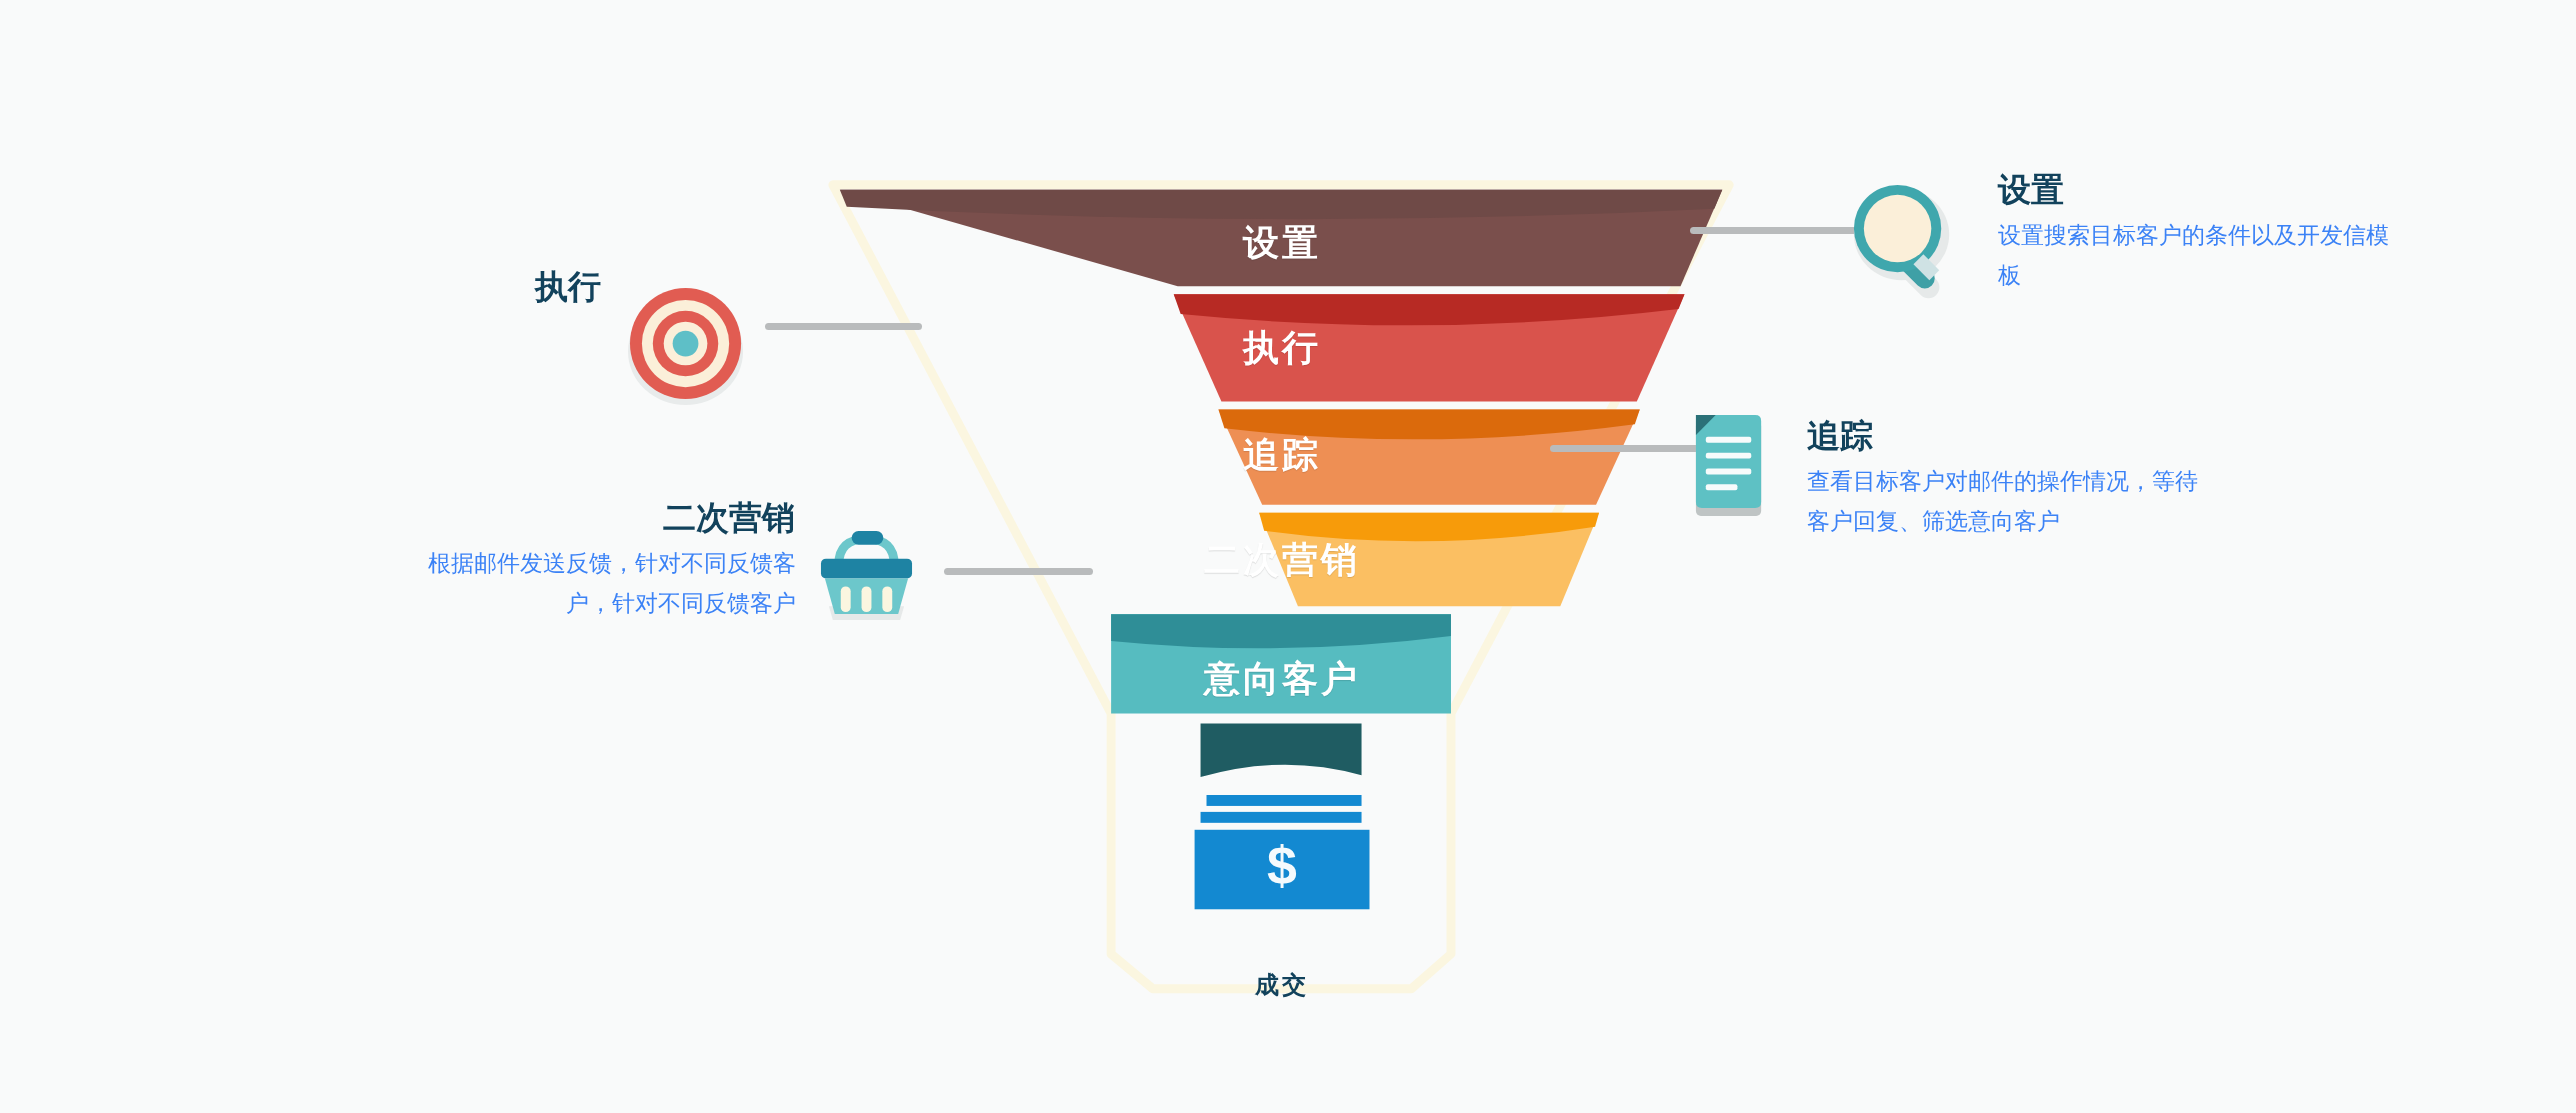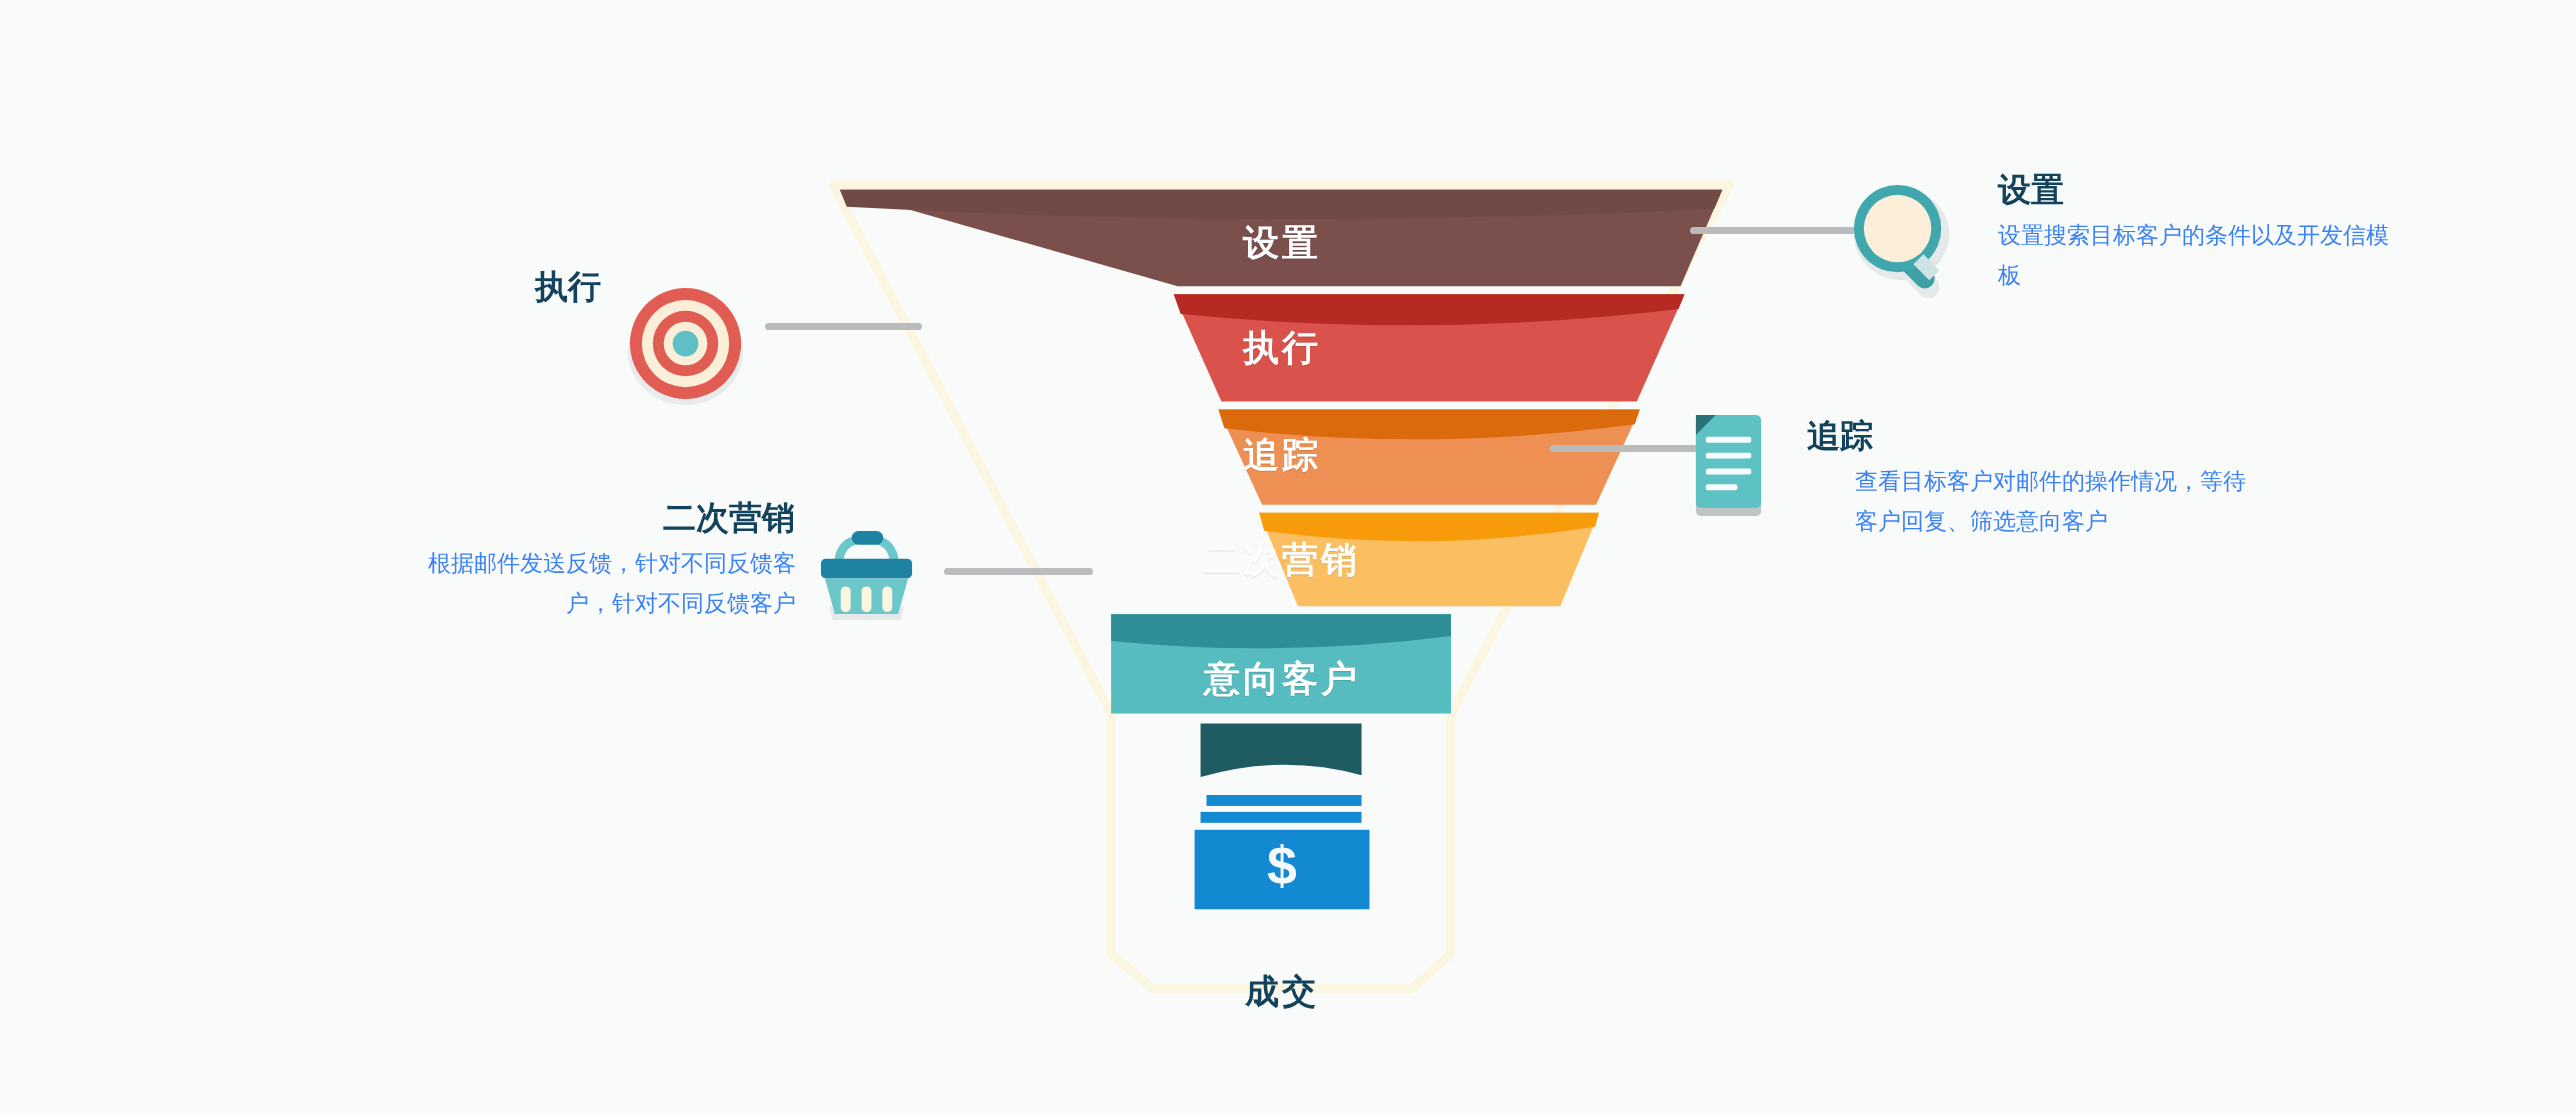"查看目标客户对邮件的操作情况，等待客户回复、筛选意向客户" div.callout-desc { margin-left: 48px -> none }
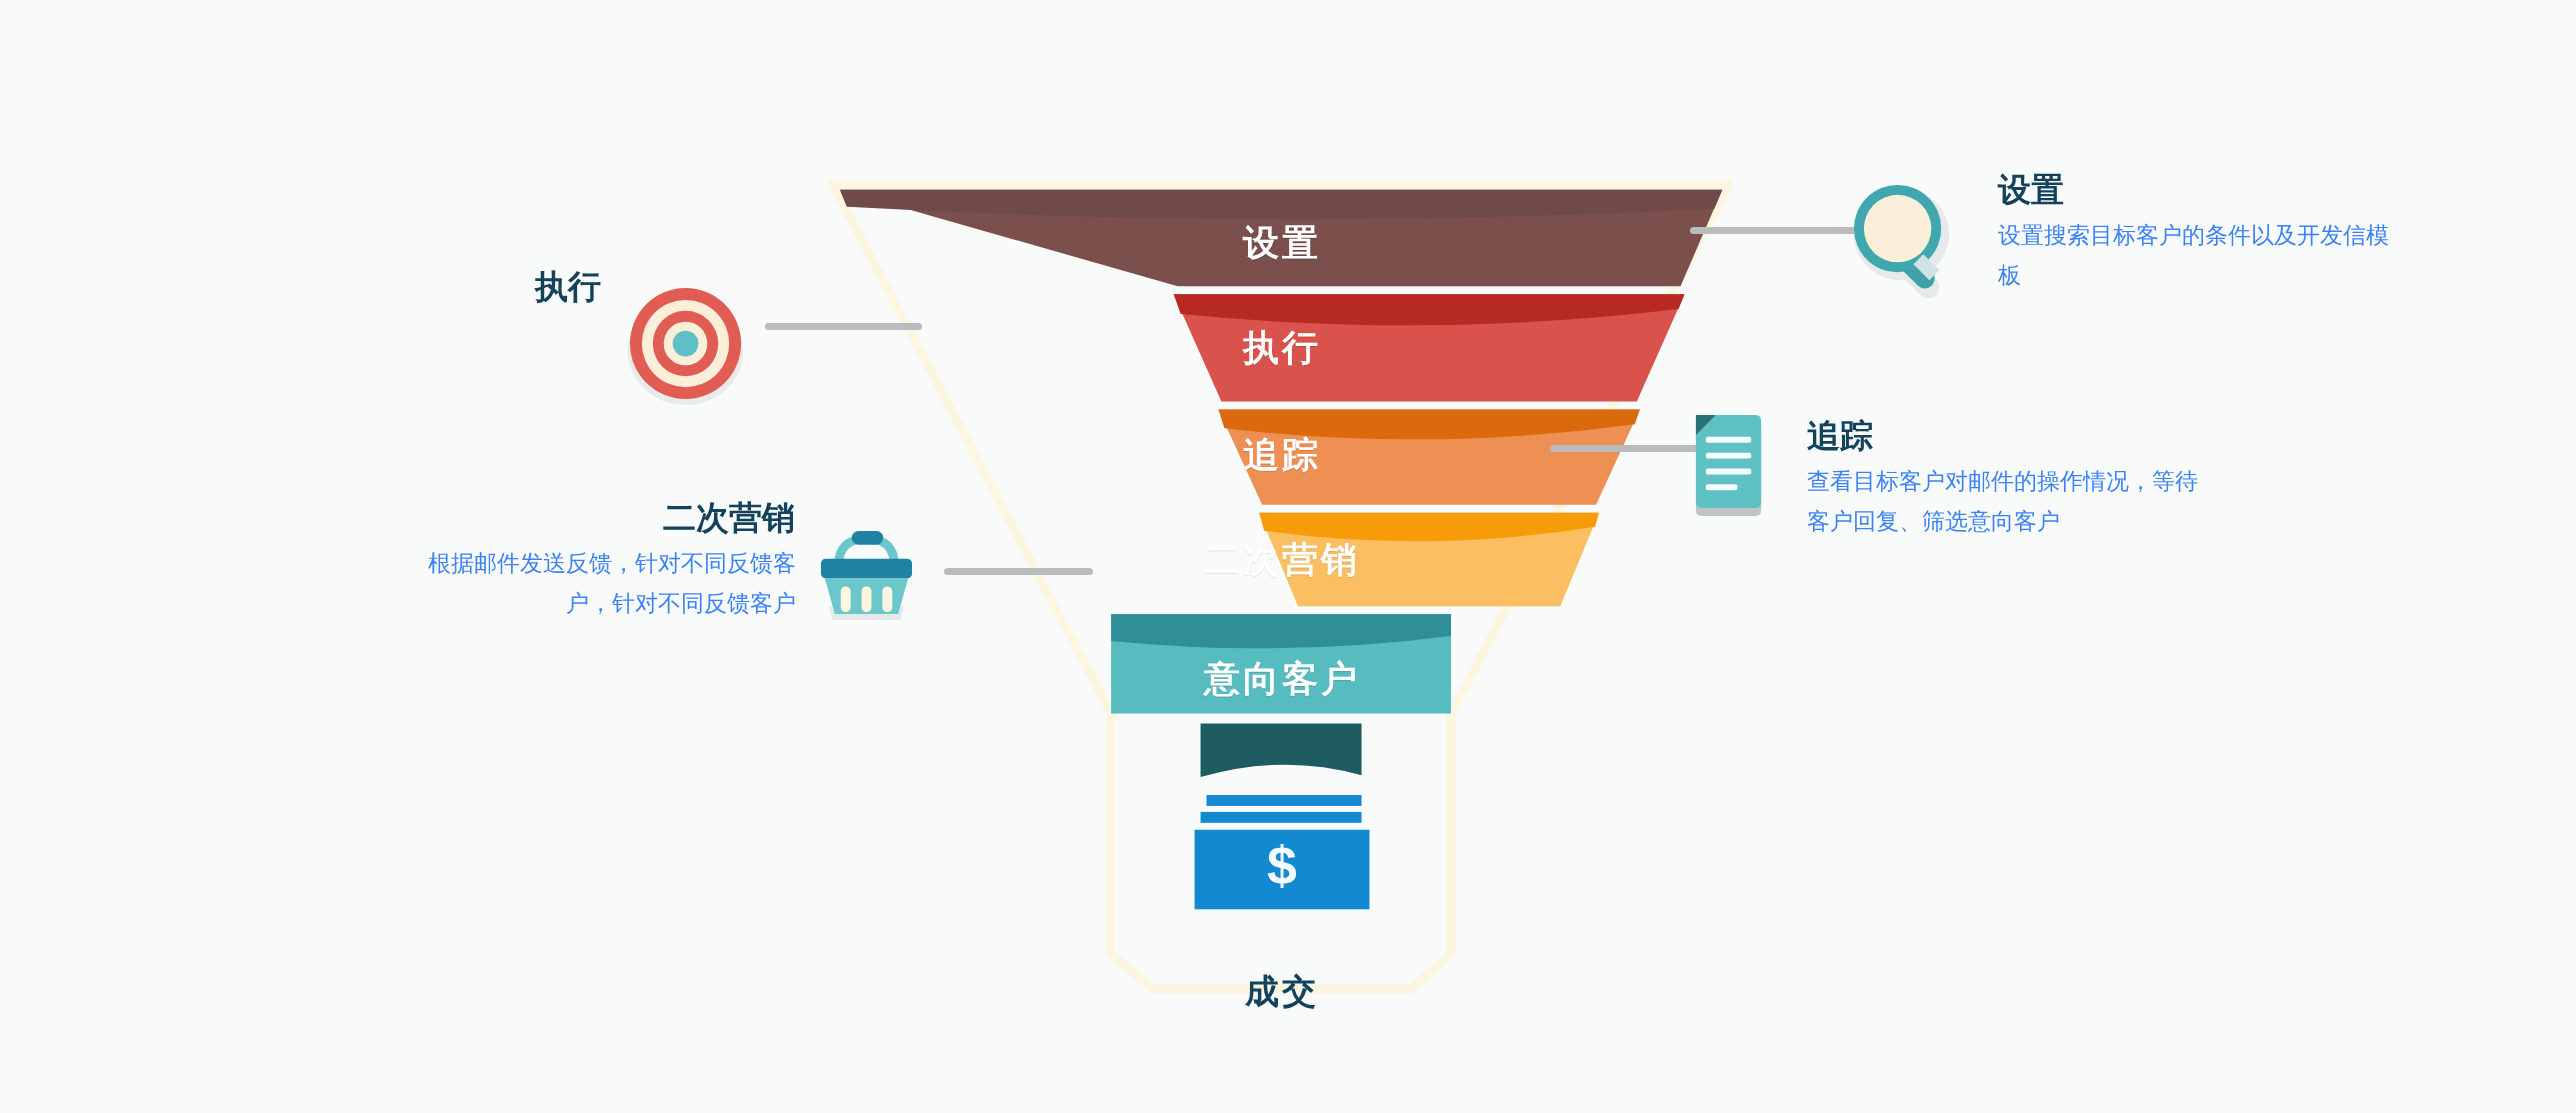"成交" #deal-label { font-size: 34px -> 24px }
